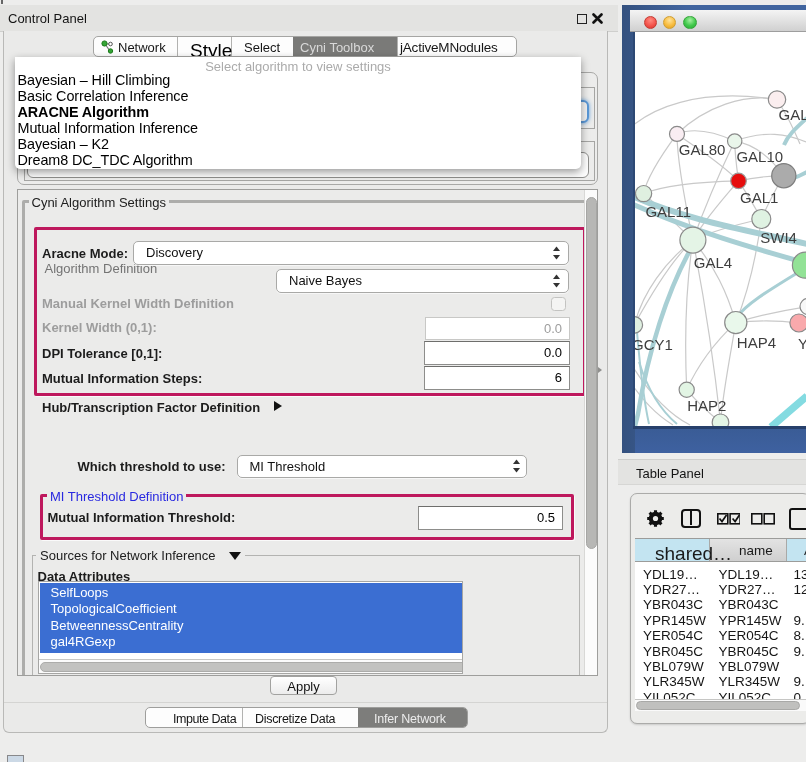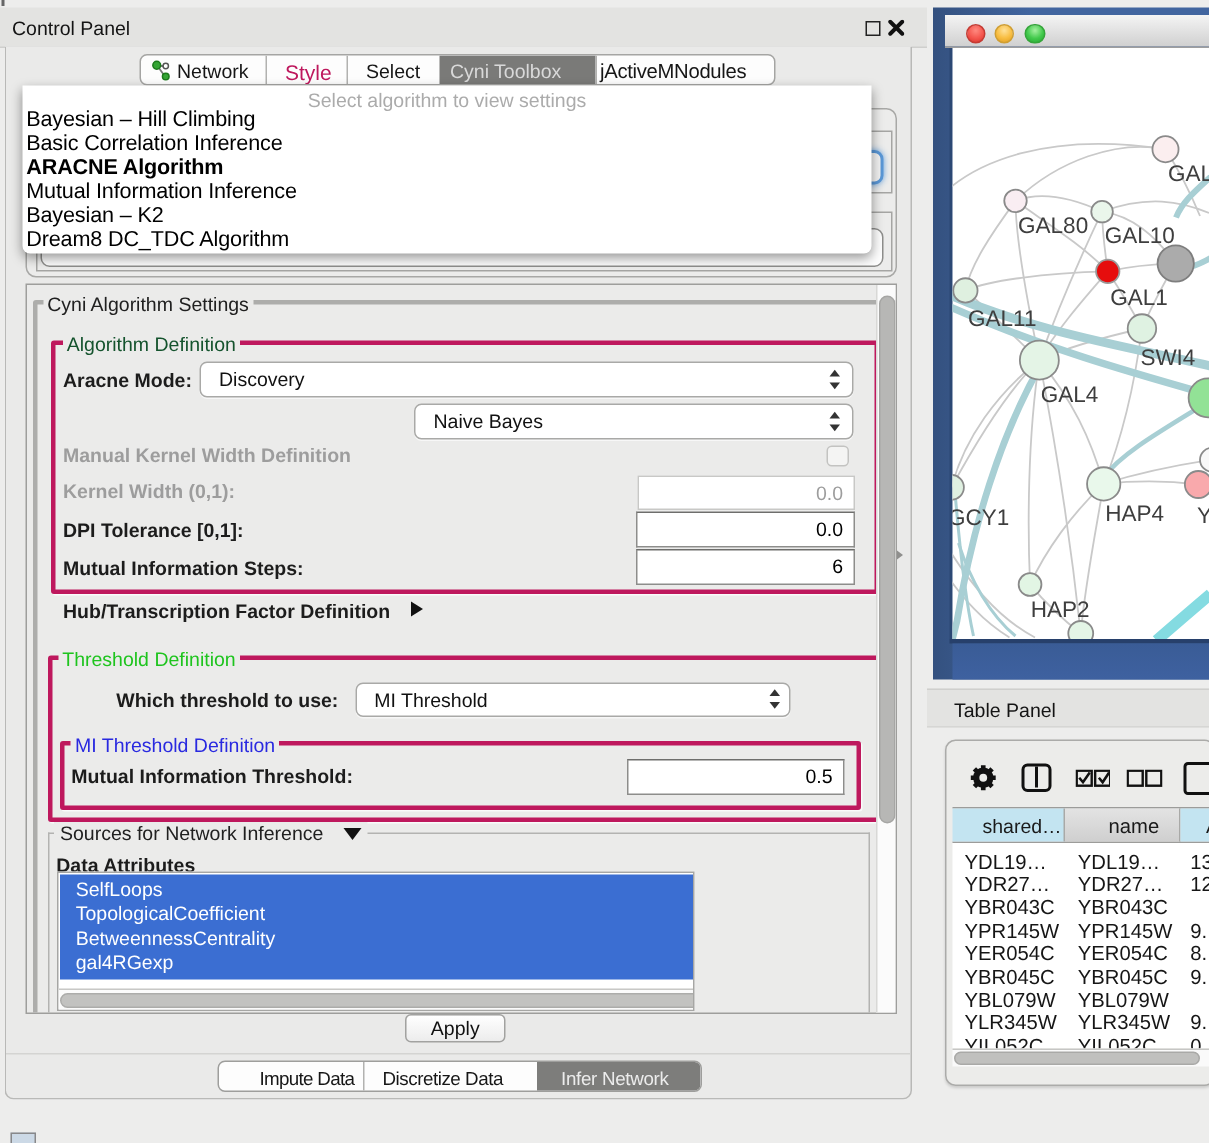"Style" div.abs { color: #be185d -> #000000; font-size: 14px -> 19px }
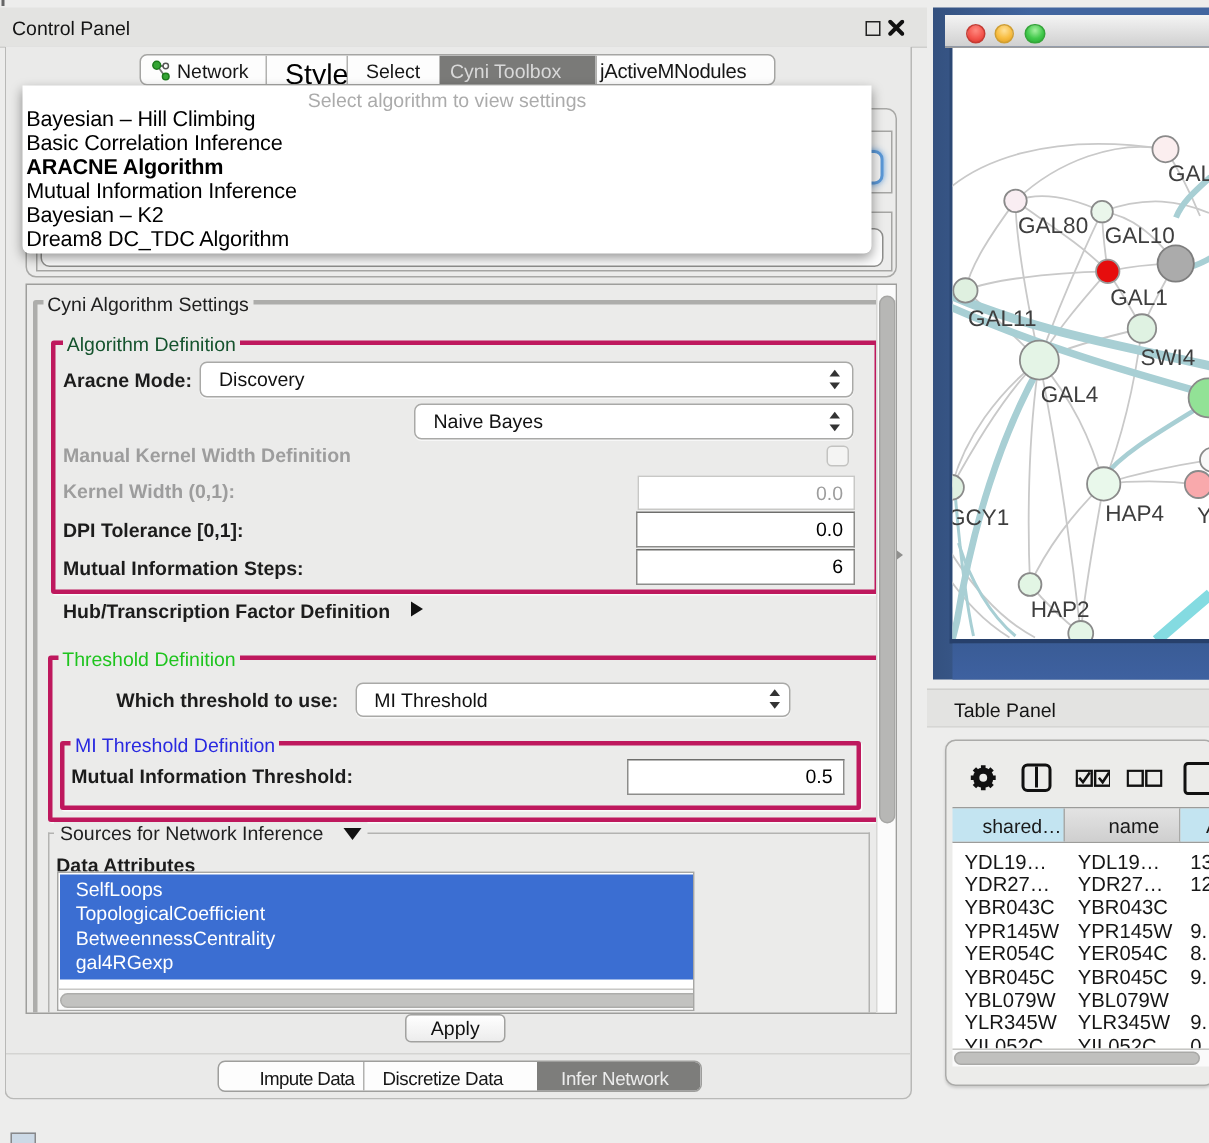"Algorithm Definition" div.grplab { color: #14532d -> #737373; margin-top: none -> 39px }
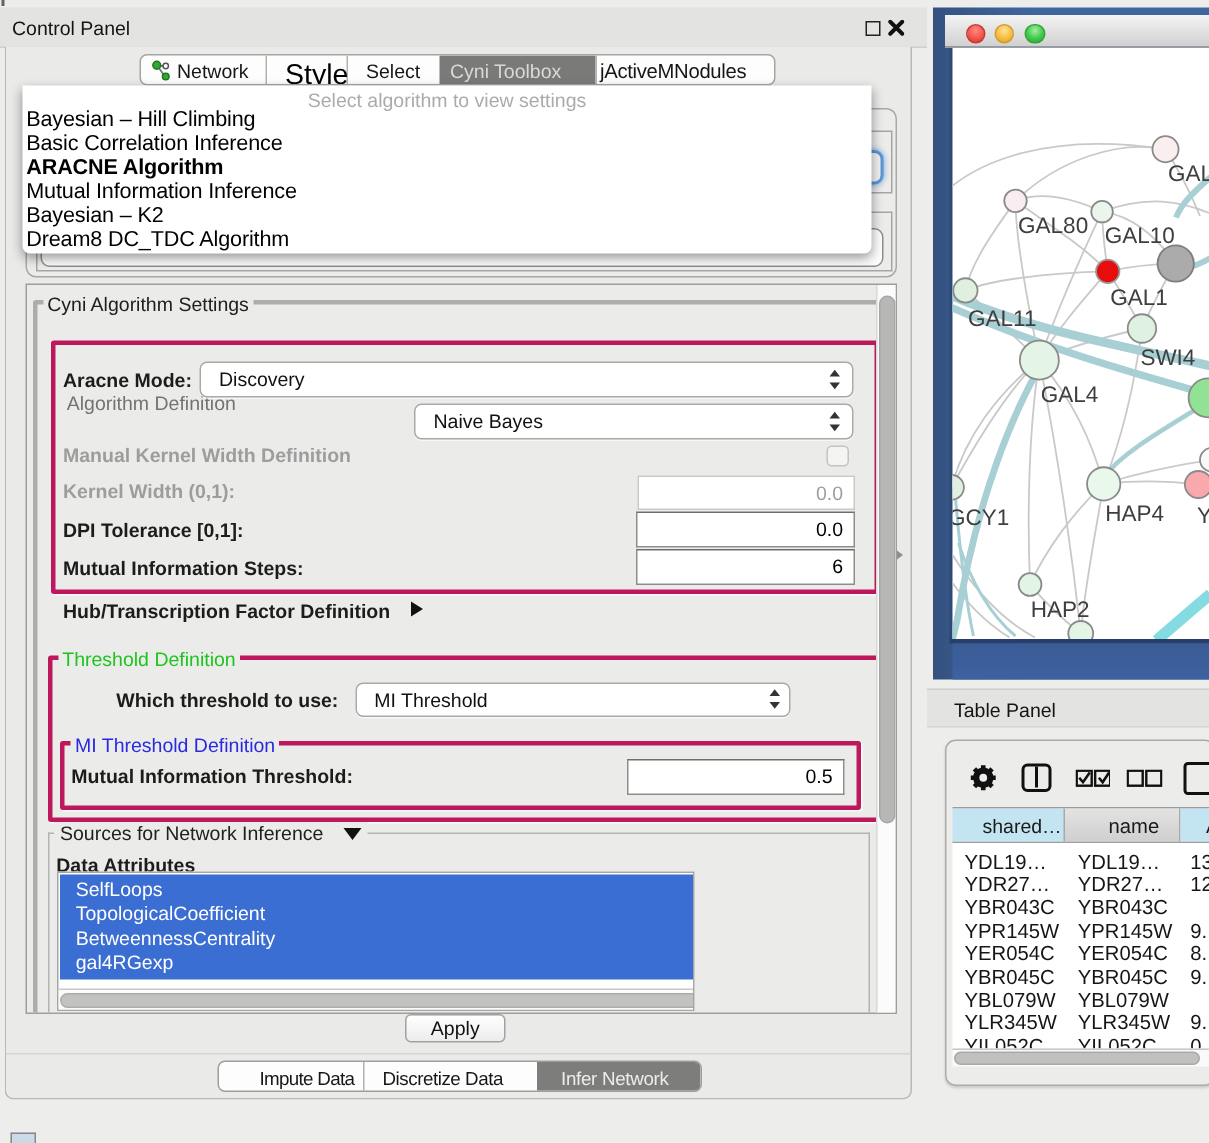"Threshold Definition" div.grp { html: <div> <div>Threshold Definition</div> </div> -> none }
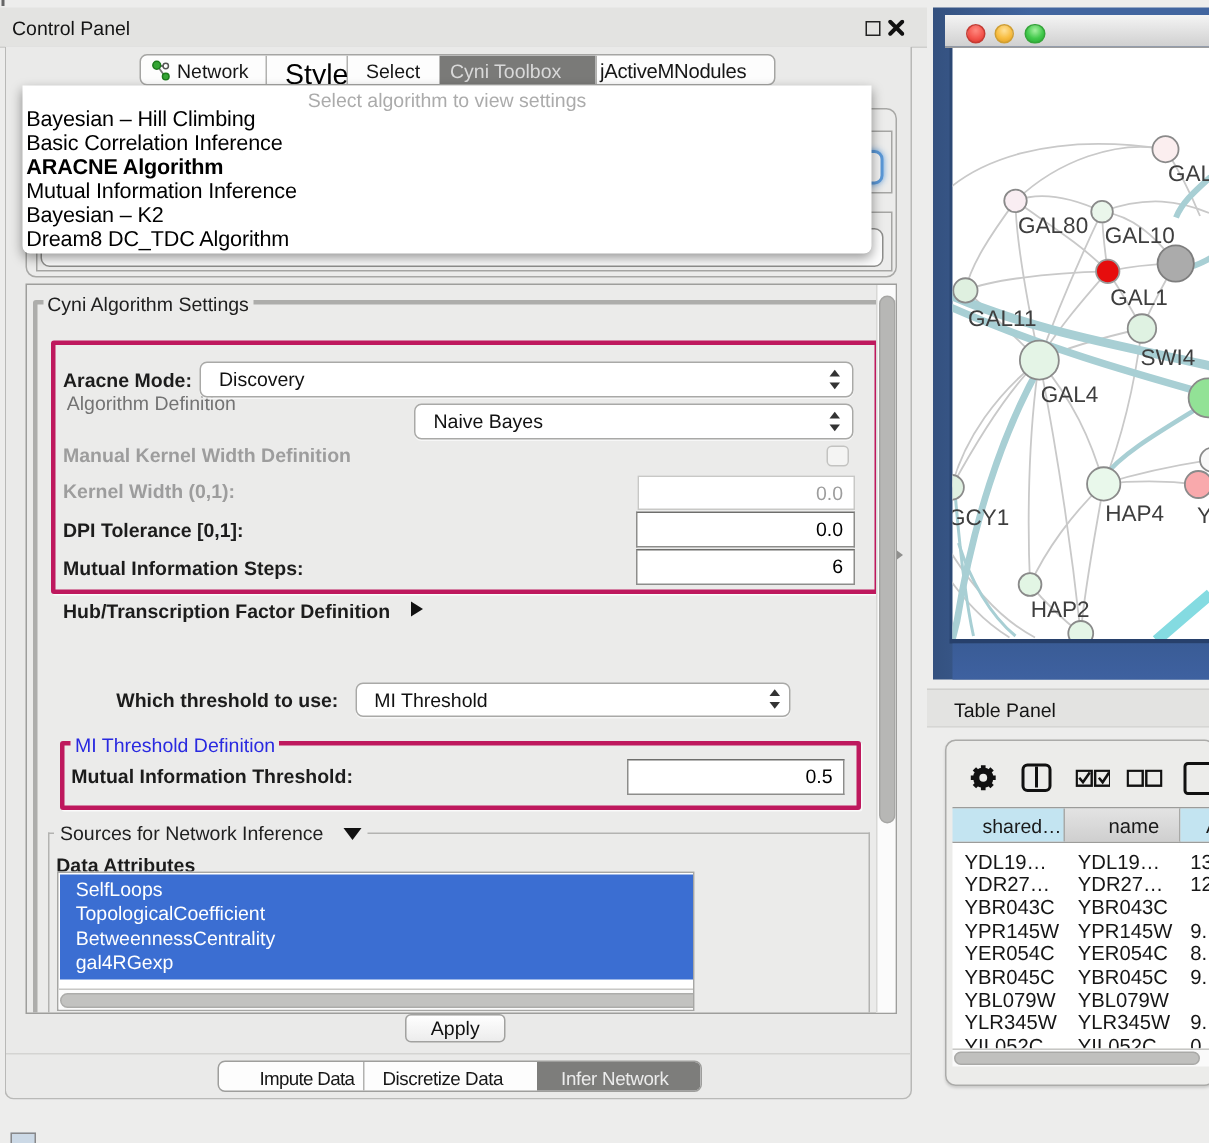"shared…" div.abs { font-size: 13px -> 19px }
